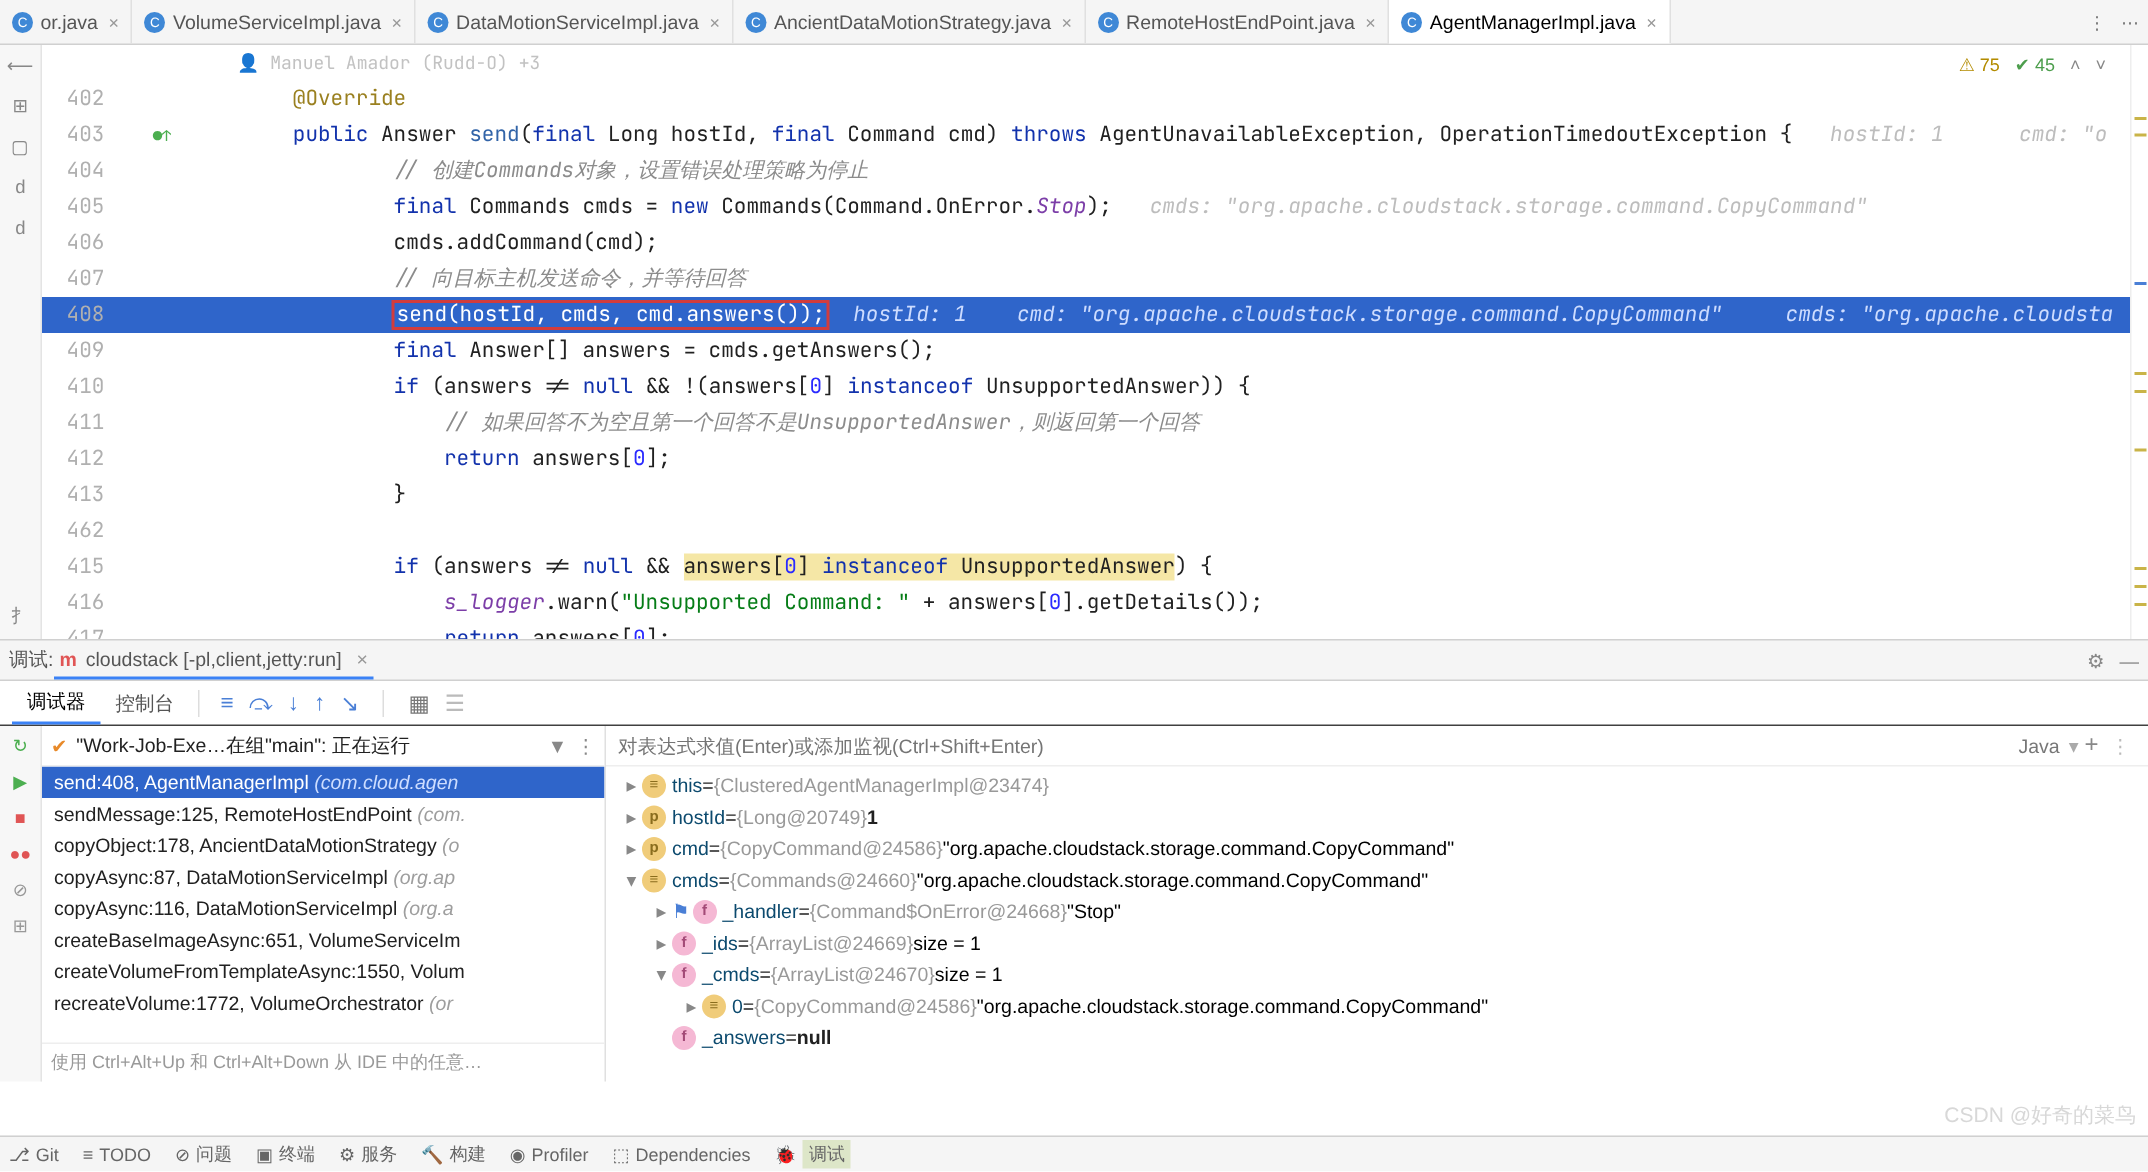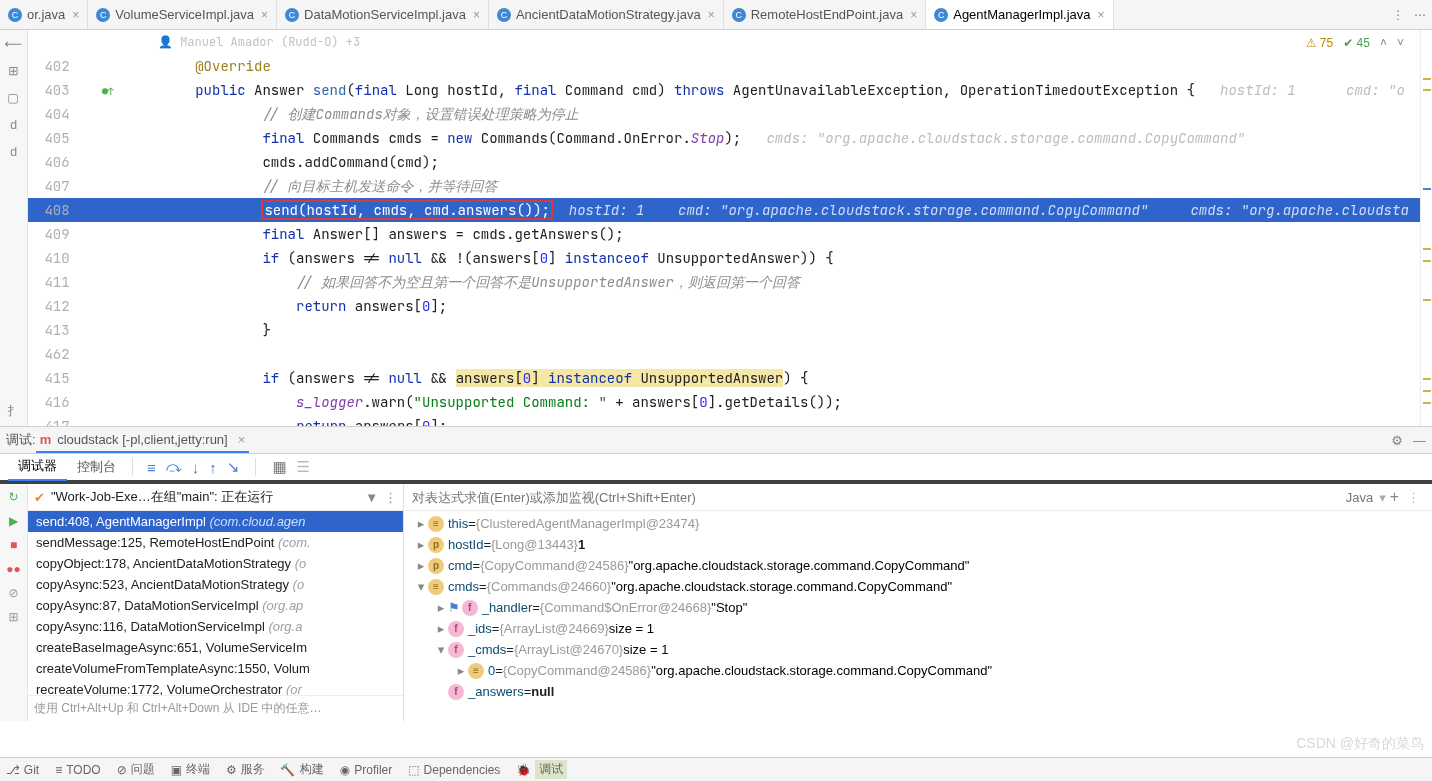"调试器" .dbgtoolbar { border-bottom: 4px solid #404040 -> 1px solid #404040 }
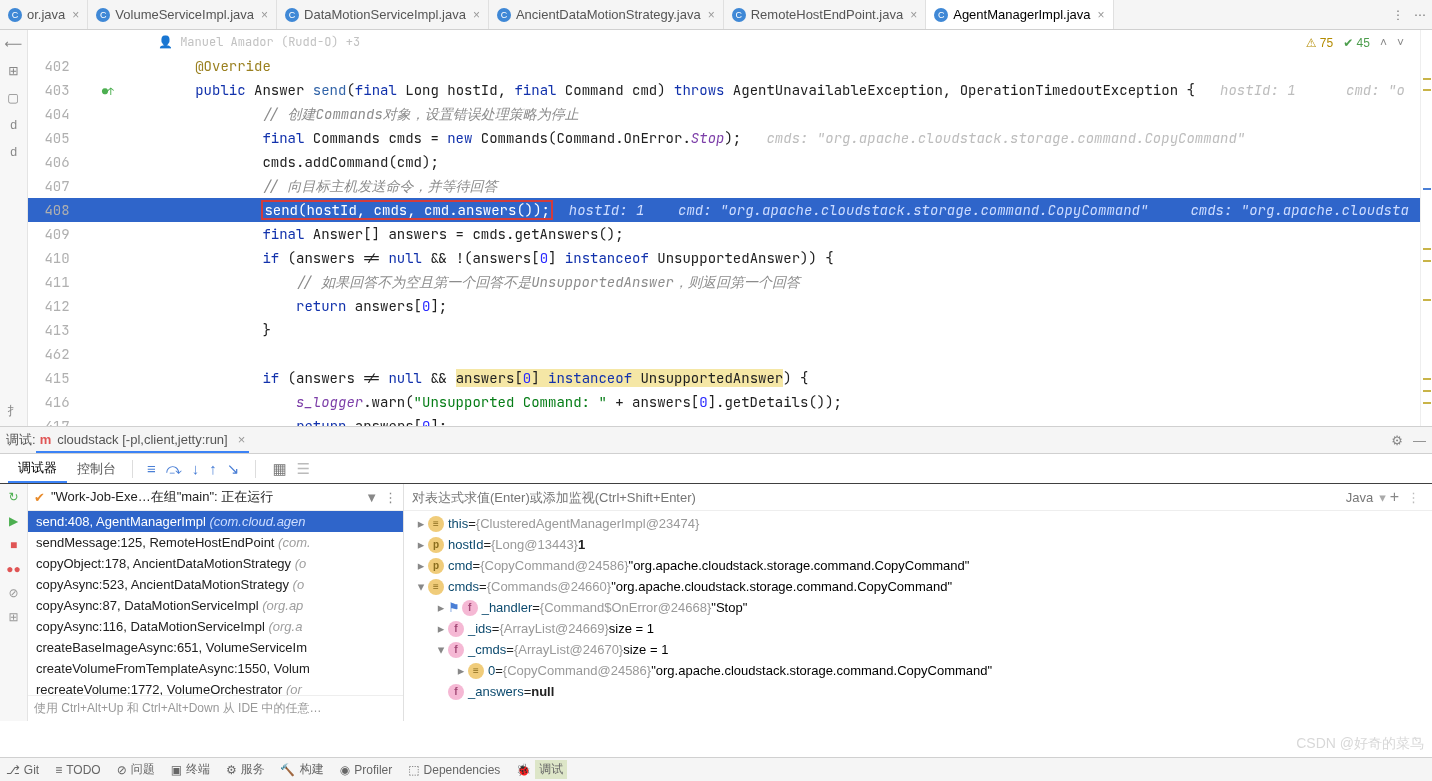"{Long@13443}" span.vobj { text: Long@13443 -> Long@20749 }
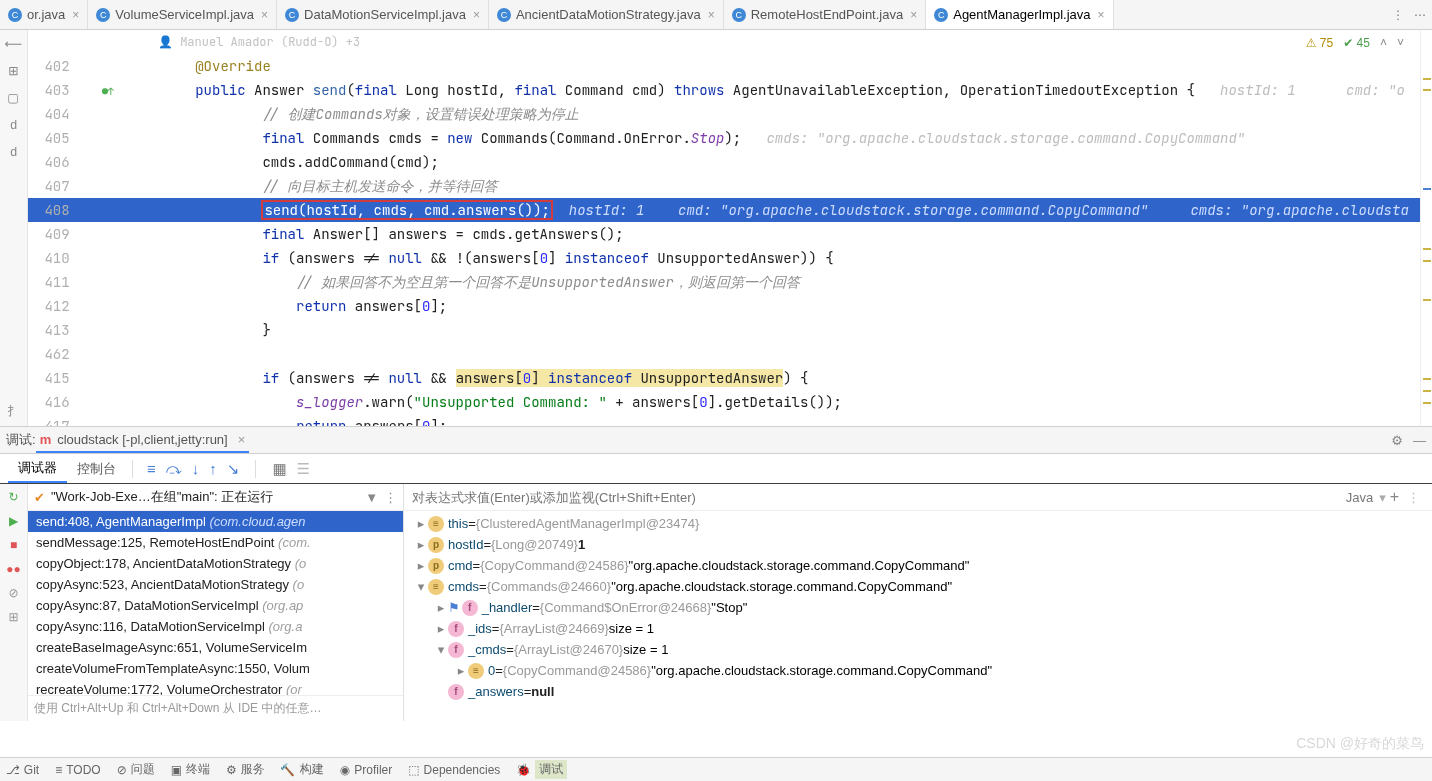"copyAsync:523, AncientDataMotionStrategy" div.row { html: <div>copyAsync:523, AncientDataMotionStrategy <span>(o</span></div> -> none }
